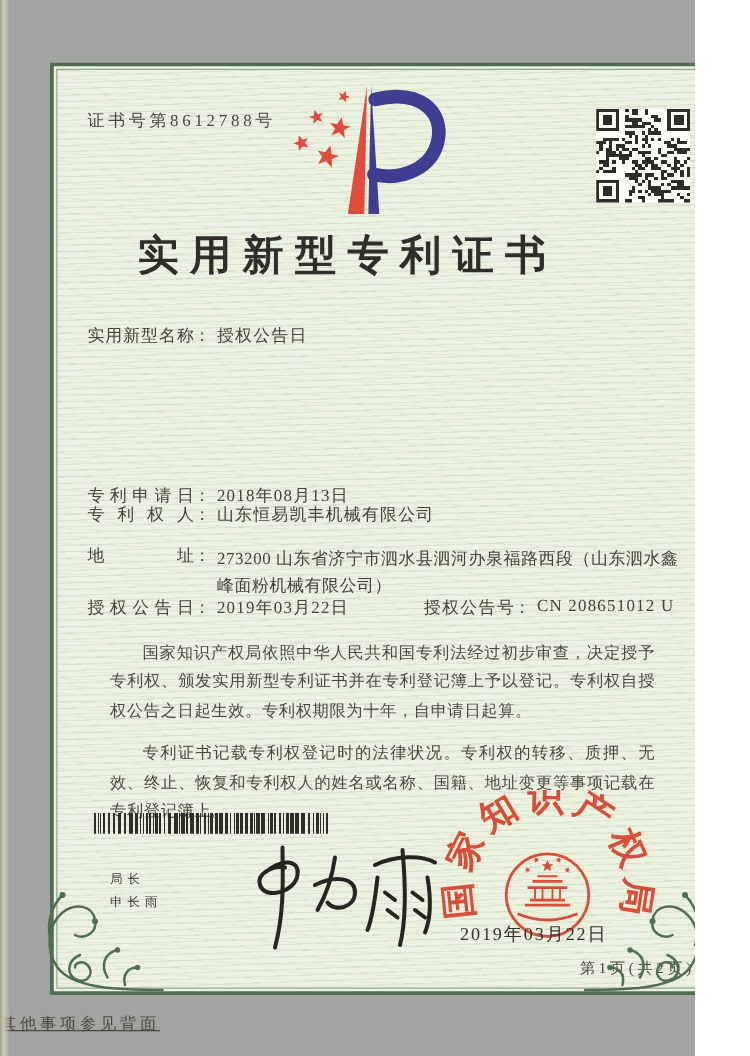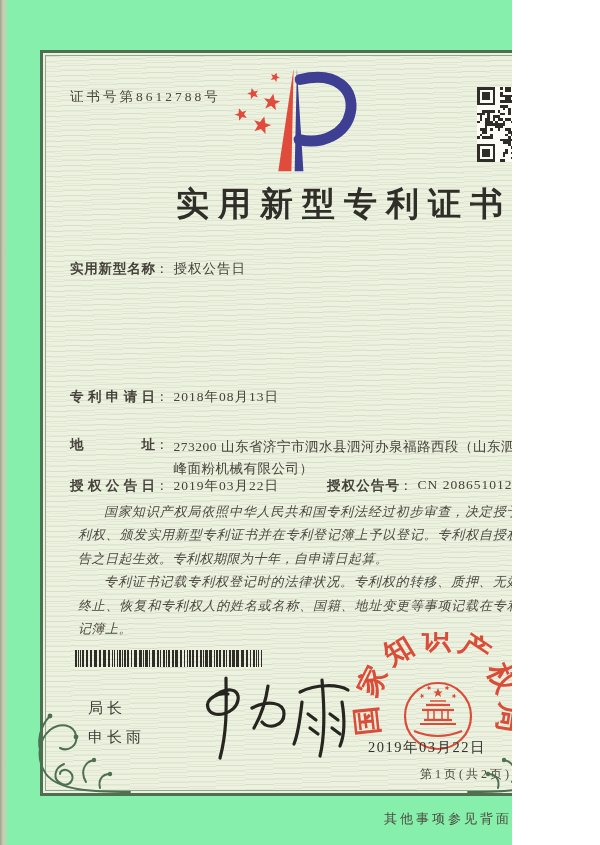"证书号第8612788号" .page { background: #86efac -> #a3a3a3; width: 512px -> 556px }
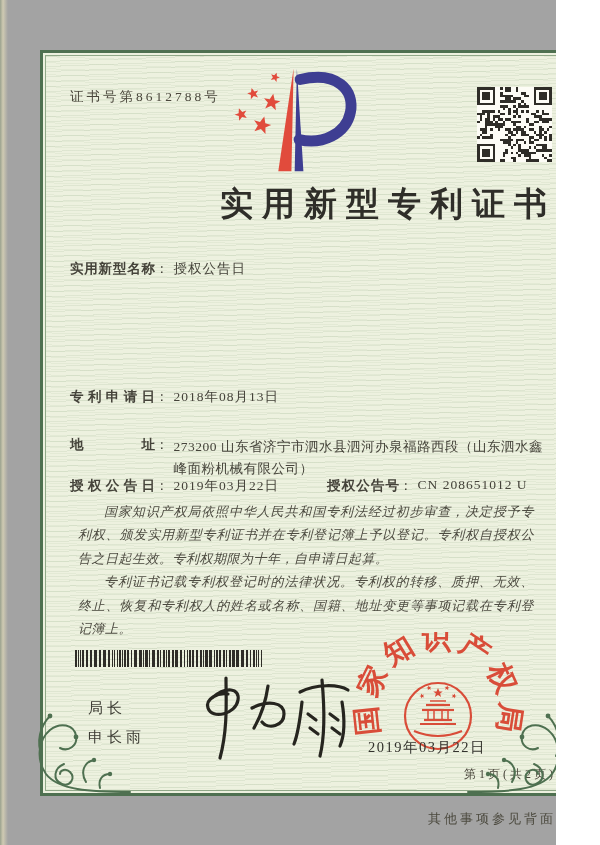"实用新型专利证书" .title { text-align: right -> center }
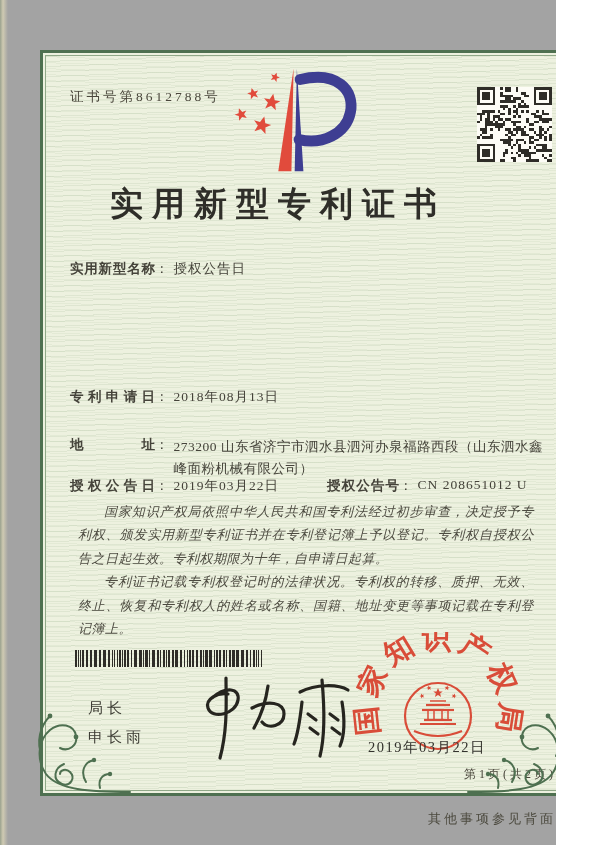"实用新型名称" .flabel { font-weight: bold -> none }
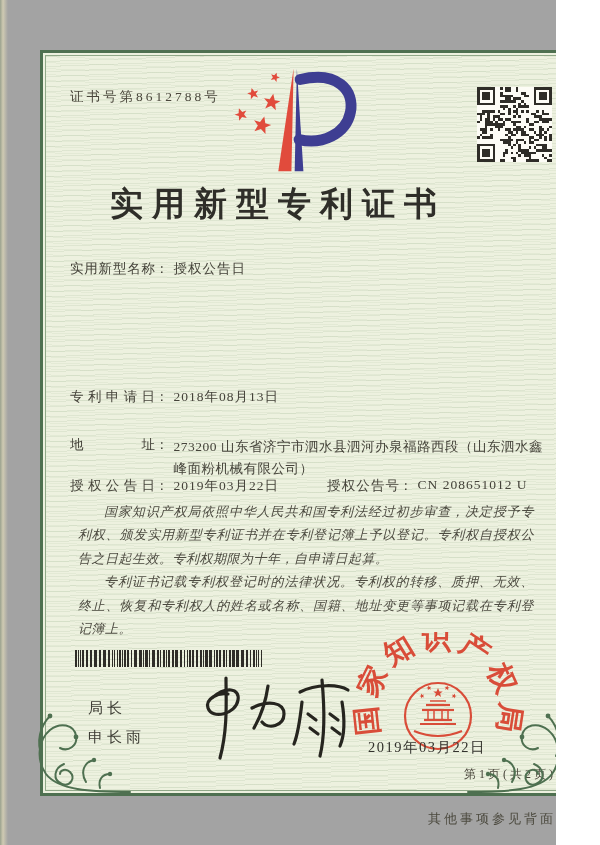"专利权人： 山东恒易凯丰机械有限公司" div.frow { html: none -> <div> <span>专利权人</span><span>：</span><span>山东恒易凯丰机械有限公司</span> </div> }
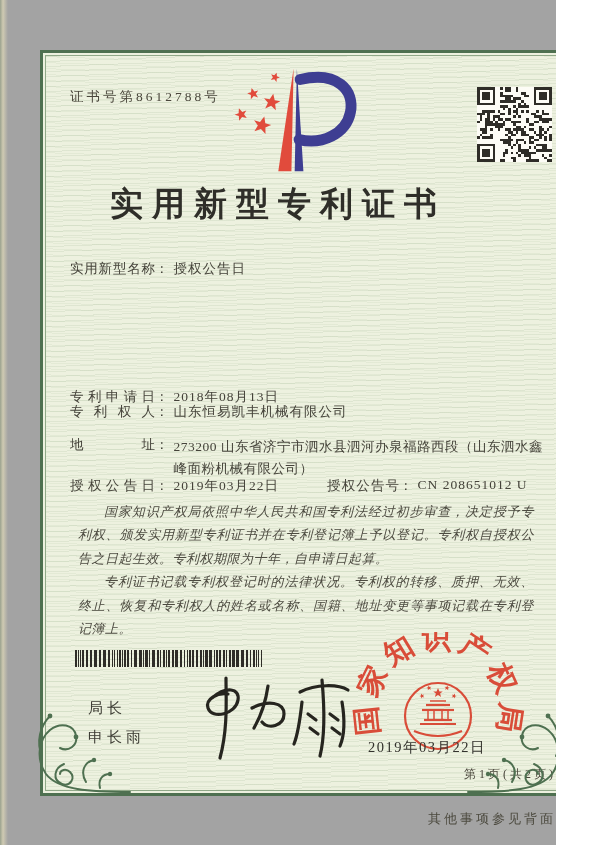"授权公告号： CN 208651012 U" .pair2 { margin-left: 48px -> 60px }
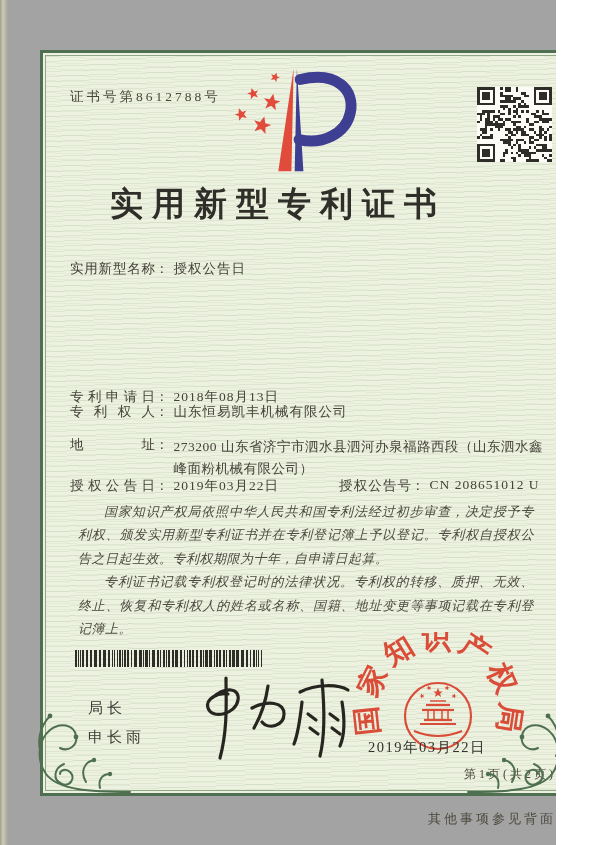"国家知识产权局依照中华人民共和国专利法经过初步审查，决定授予专利权、颁发实用新型" .paras p { font-style: italic -> none; margin: 0 -> 10px }
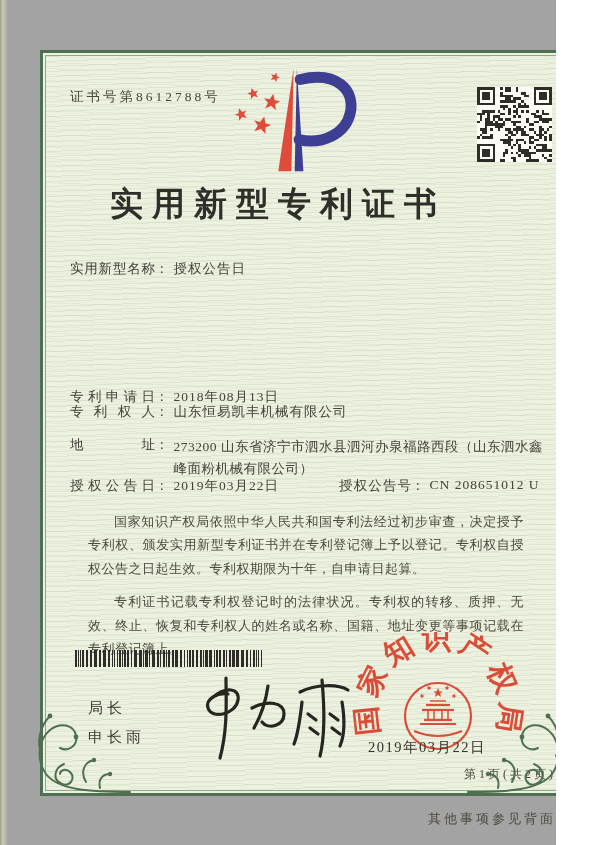"局长" .director { font-size: 15px -> 10px }
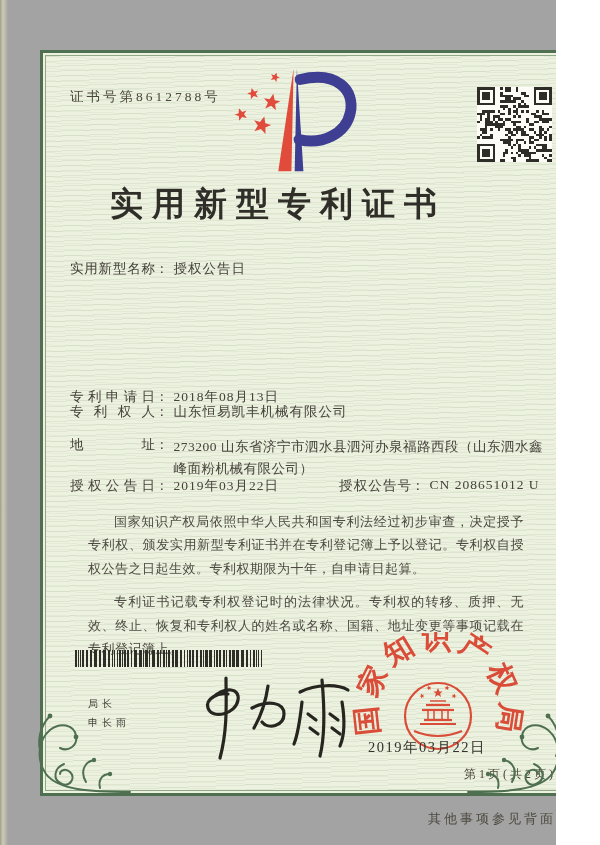"其他事项参见背面" .back-note { text-align: right -> left; text-decoration: none -> underline }
